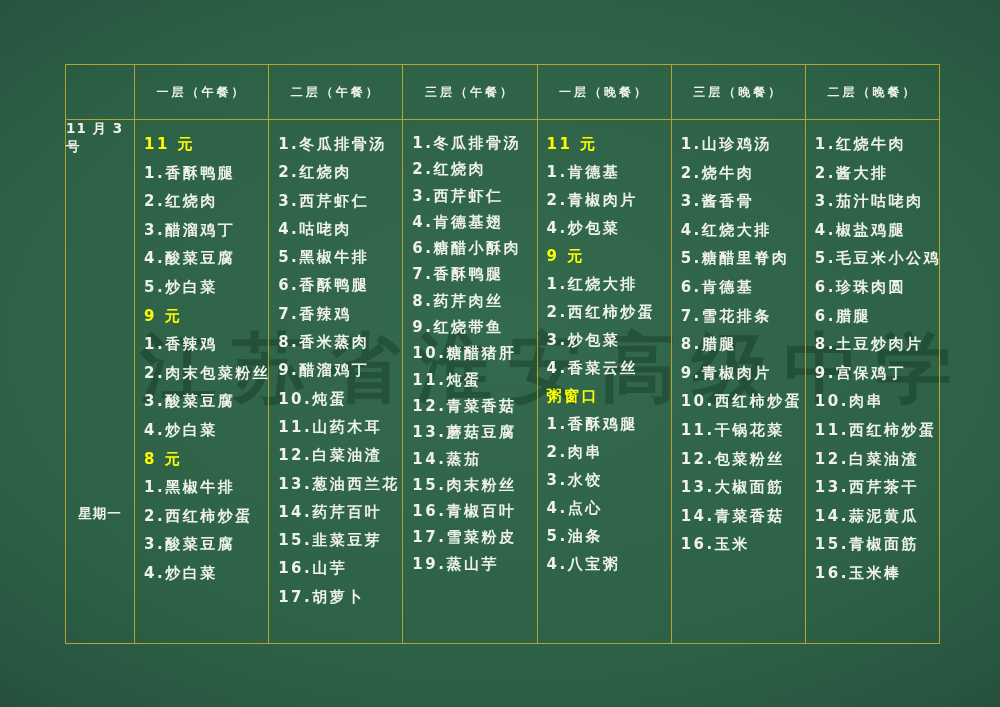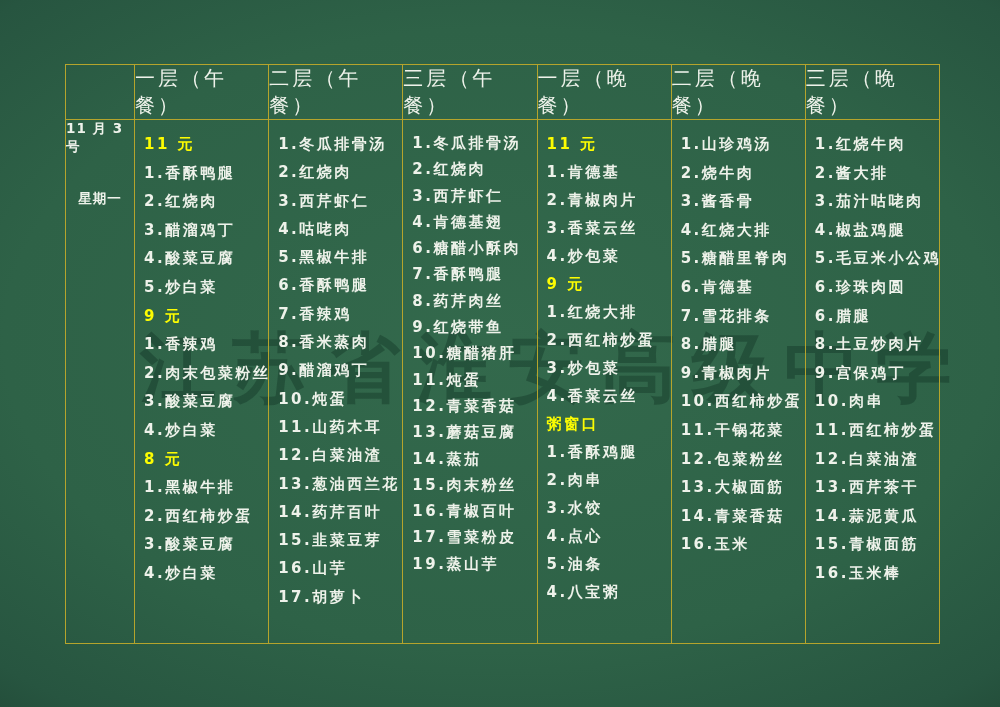"一层（午餐）" .header-cell { font-size: 20px -> 12px; font-weight: normal -> bold }
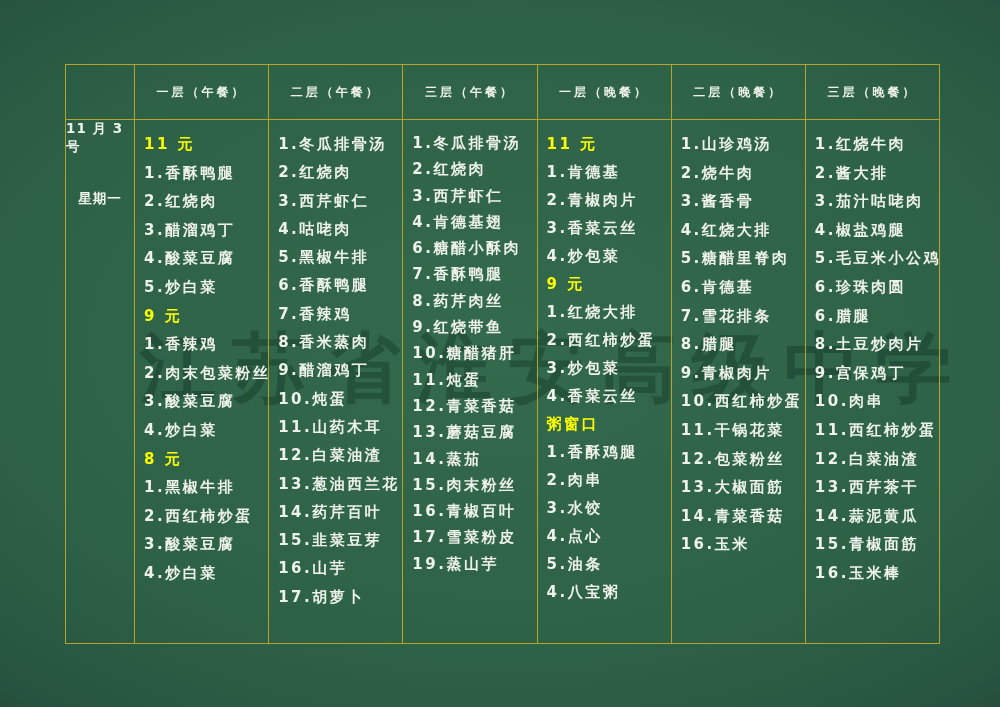"二层（晚餐）" div.header-cell { order: before "三层（晚餐）" -> after "三层（晚餐）" }
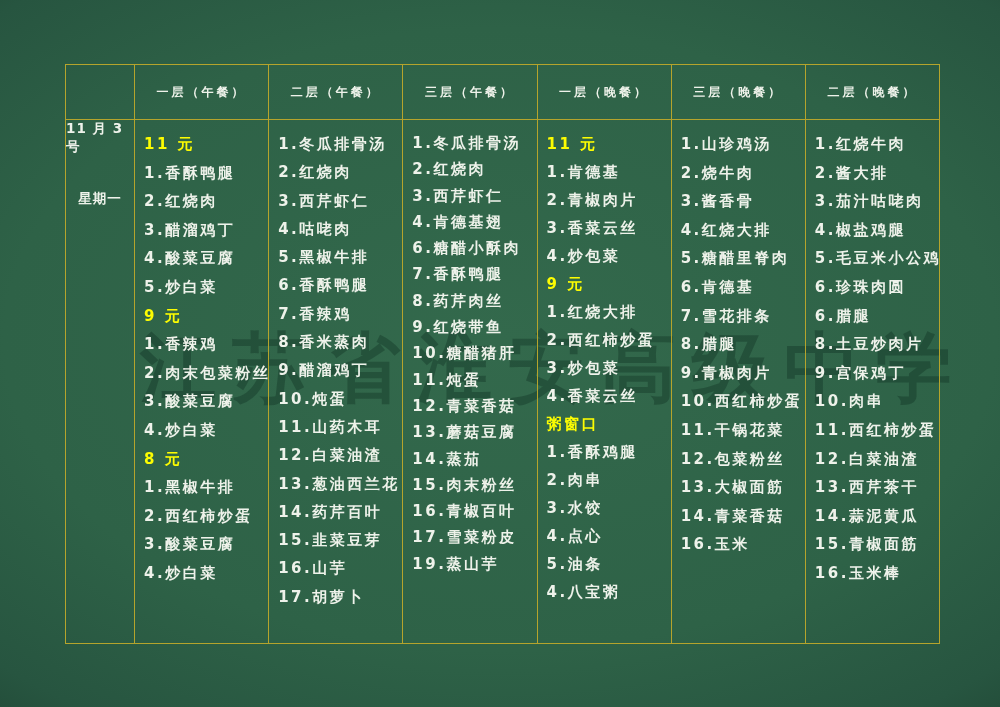"11 月 3 号" .date-cell { gap: 34px -> 6px; justify-content: flex-start -> space-between }
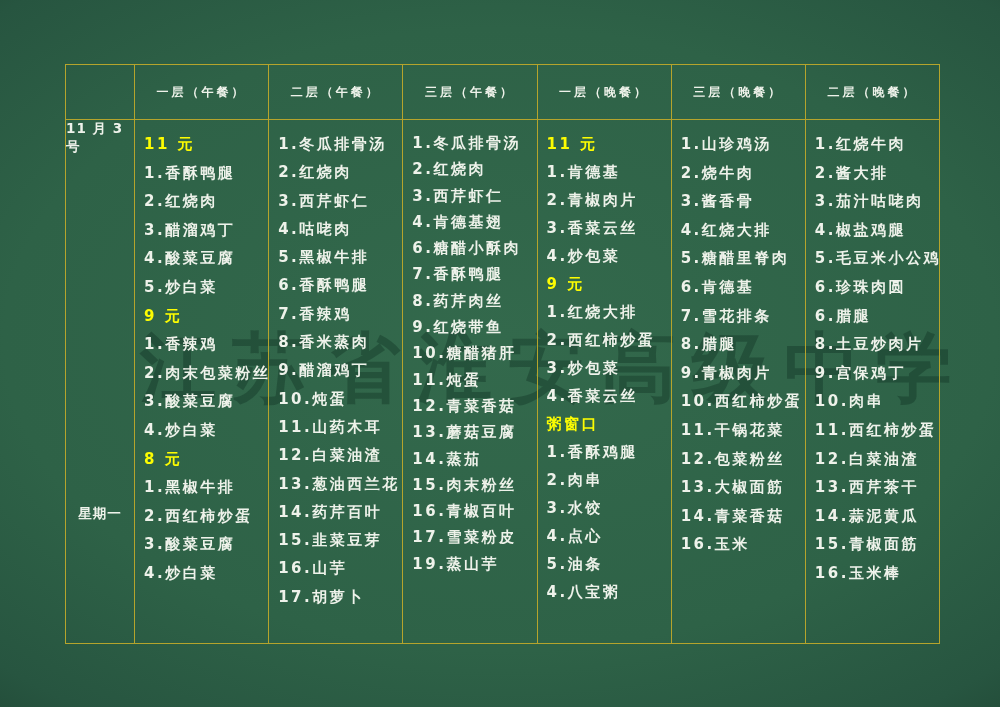"3.香菜云丝" div.item { html: <div>3.香菜云丝</div> -> none }
